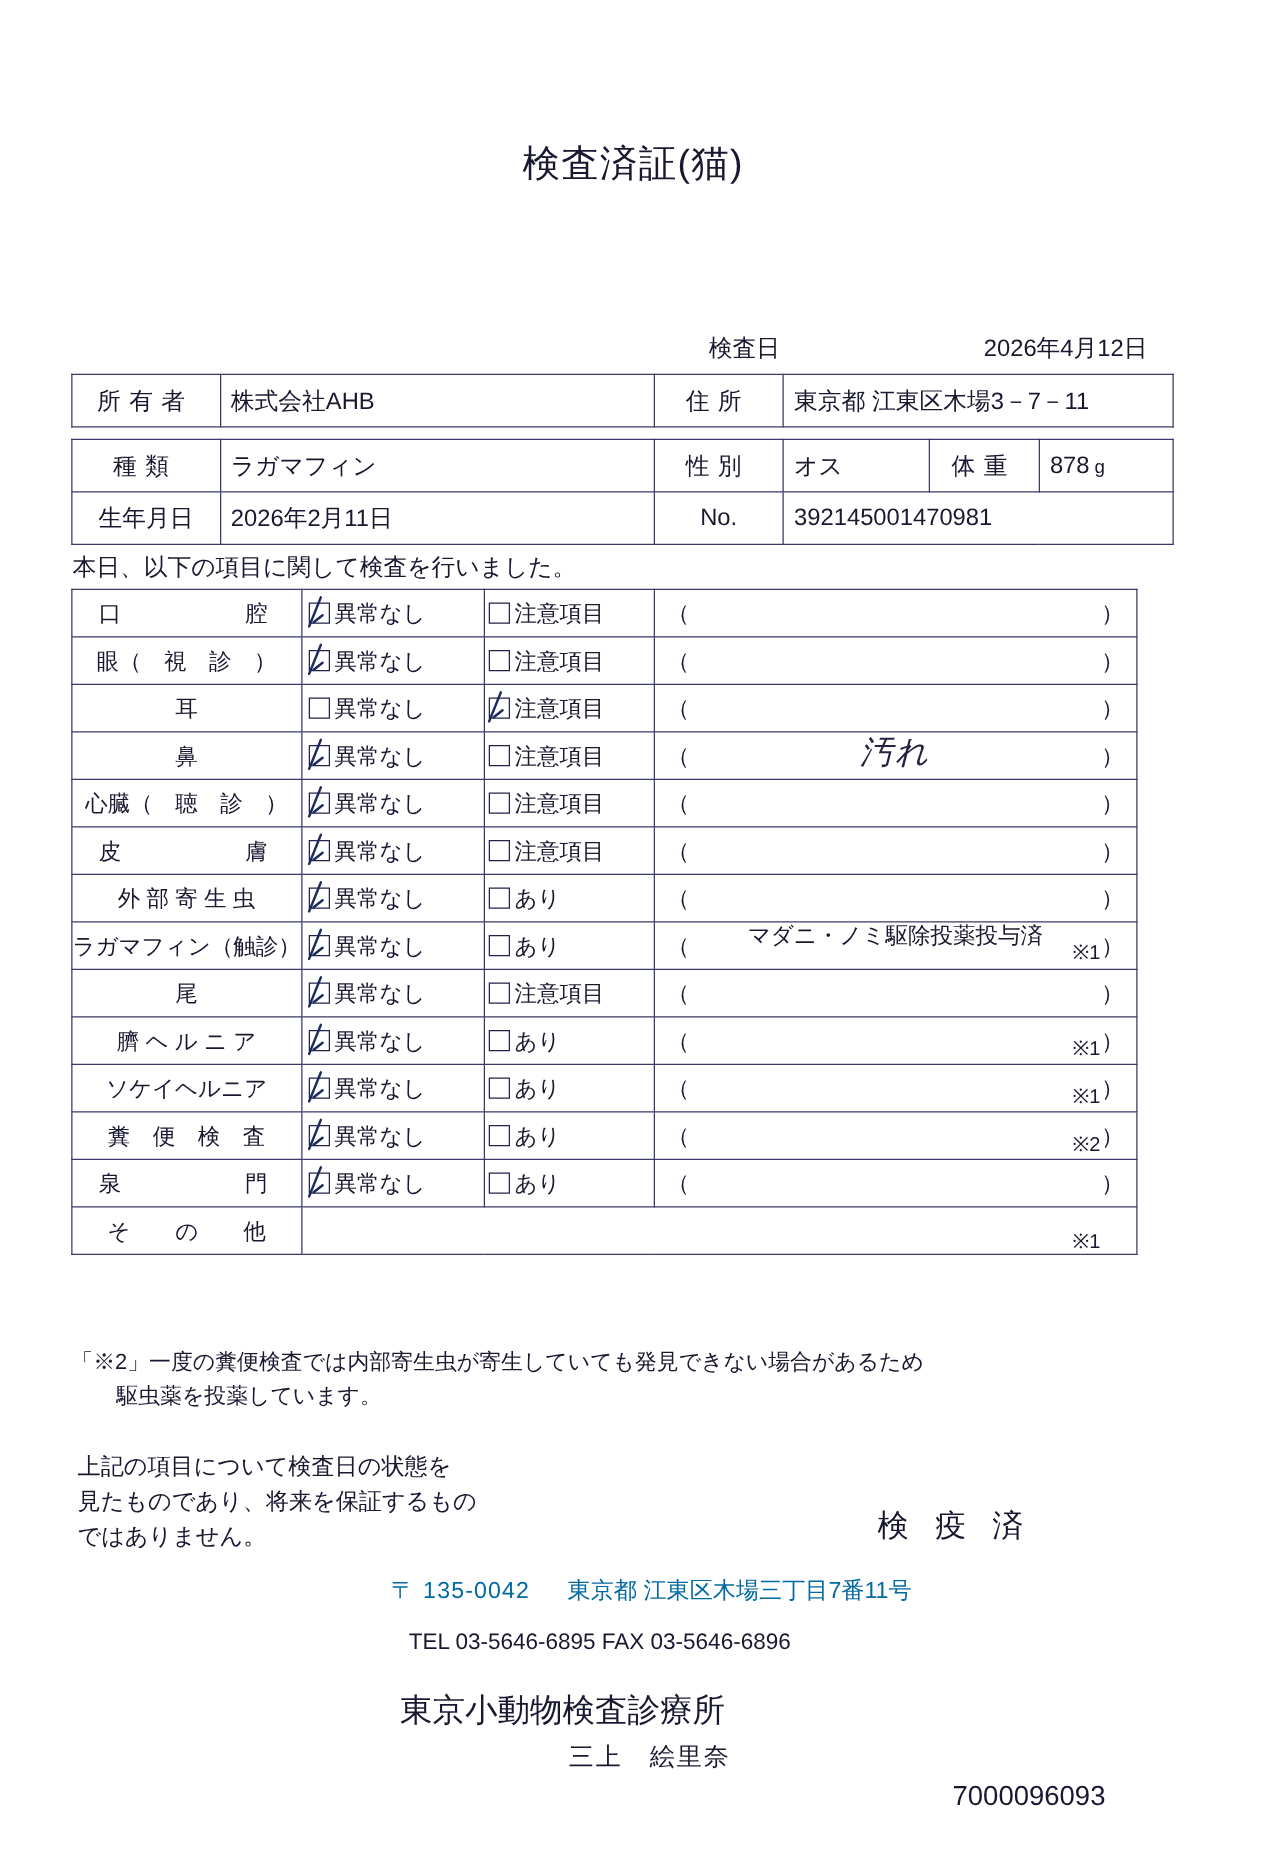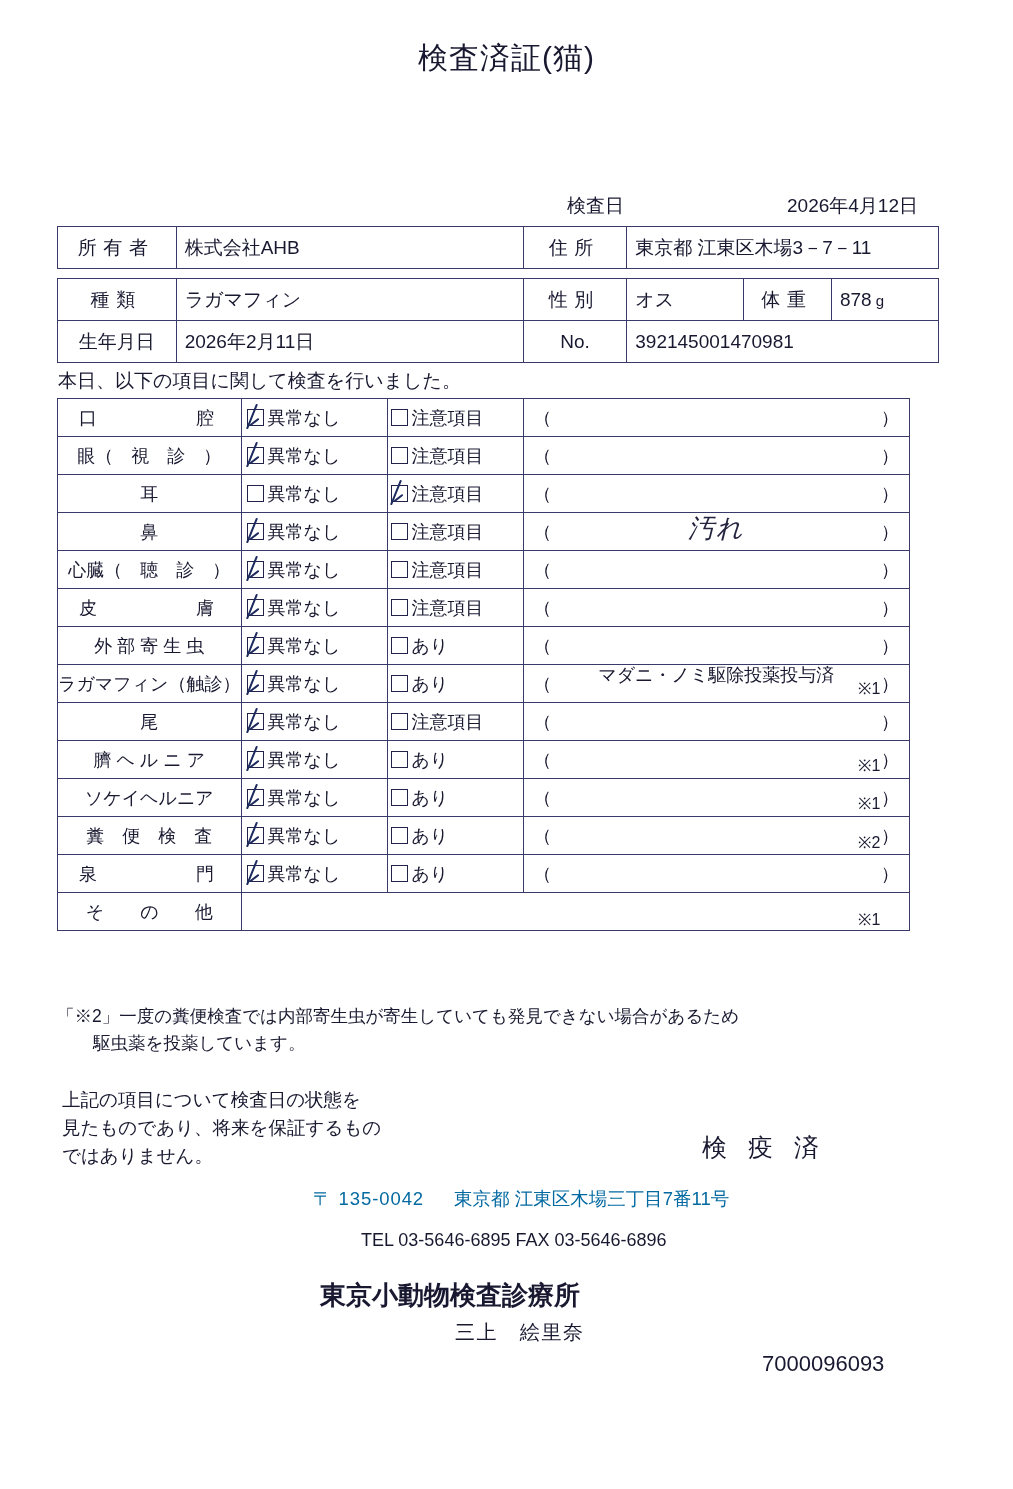"検査済証(猫)" .title { margin-top: 38px -> 111px }
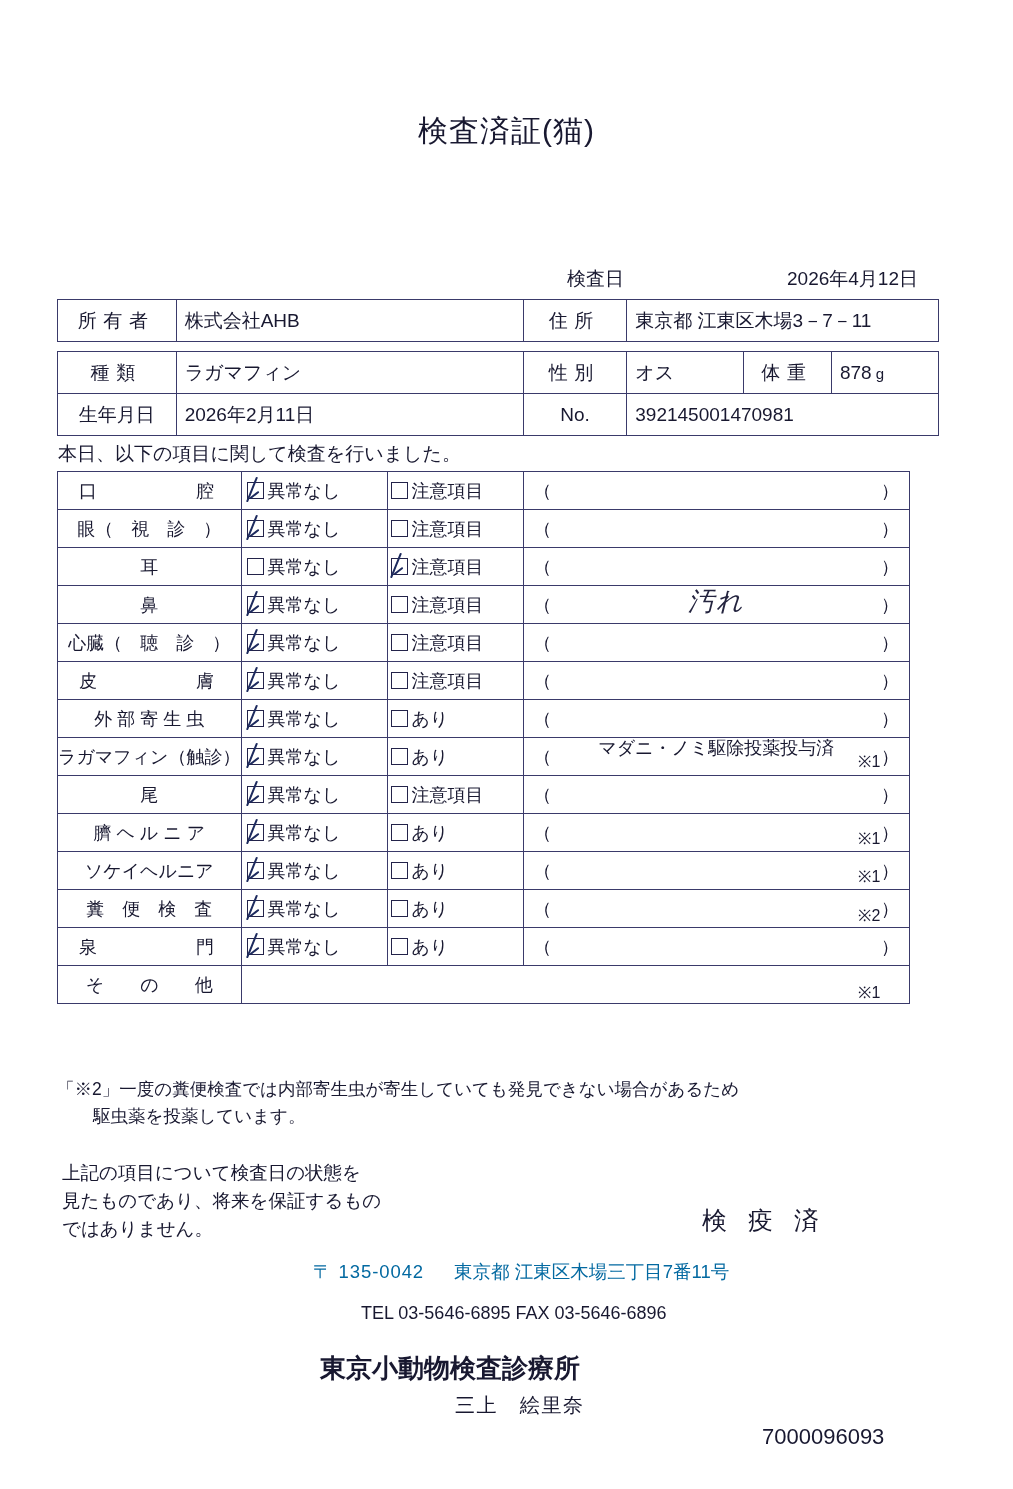"TEL 03-5646-6895 FAX 03-5646-6896" .tel { margin-left: 34px -> none }
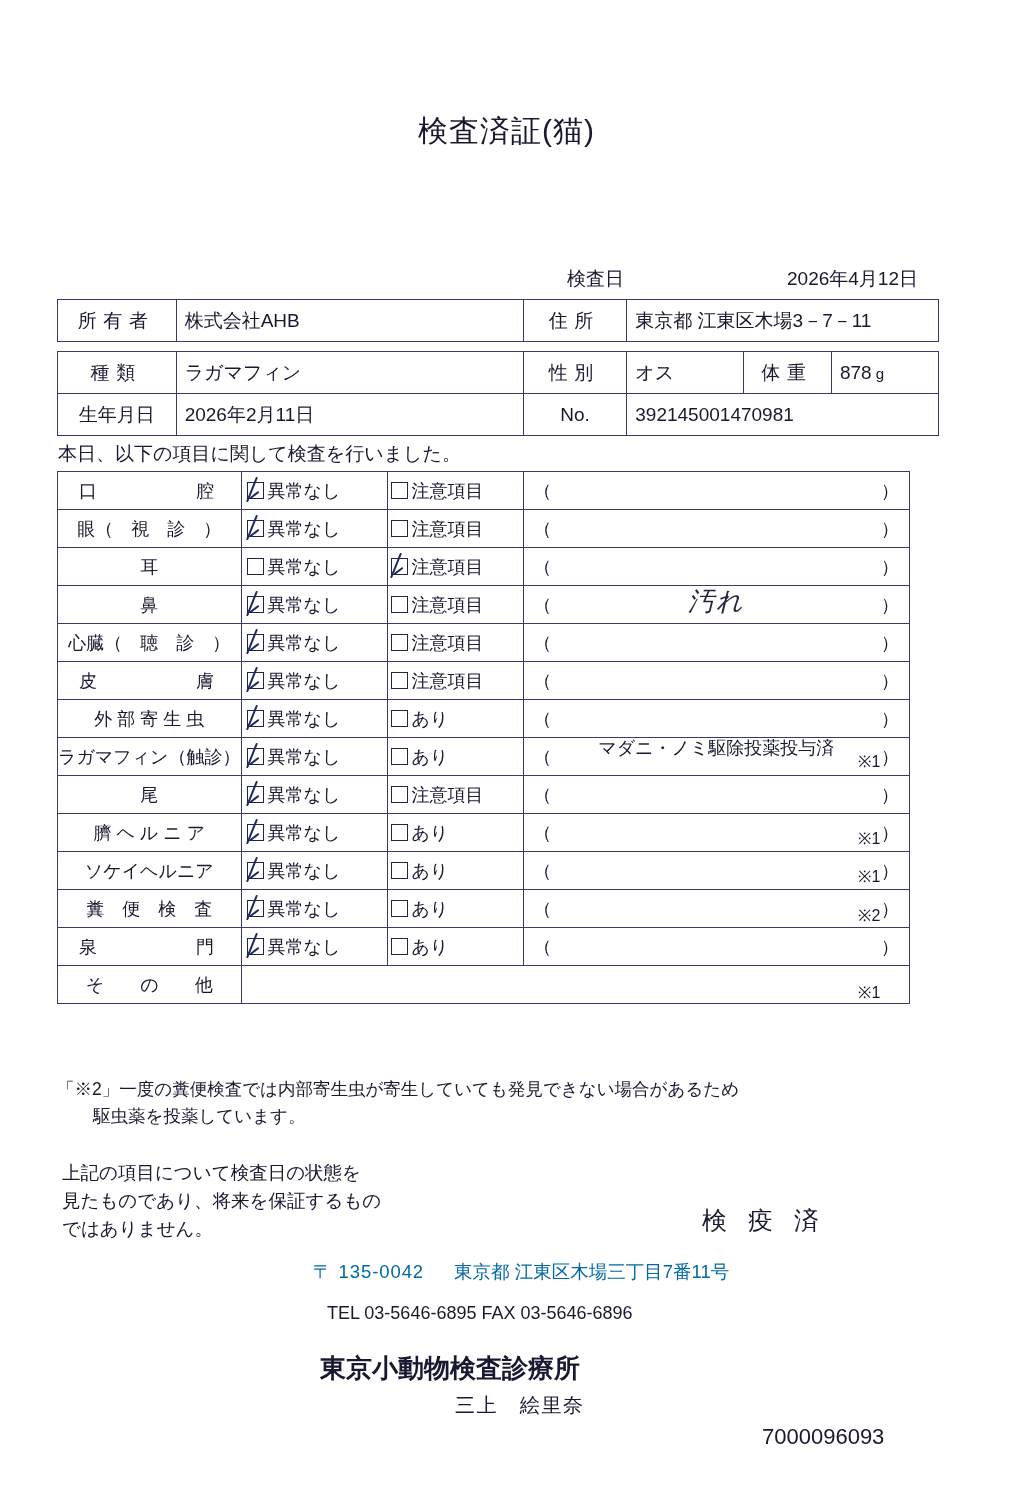"東京小動物検査診療所" .clinic { font-weight: bold -> none }
